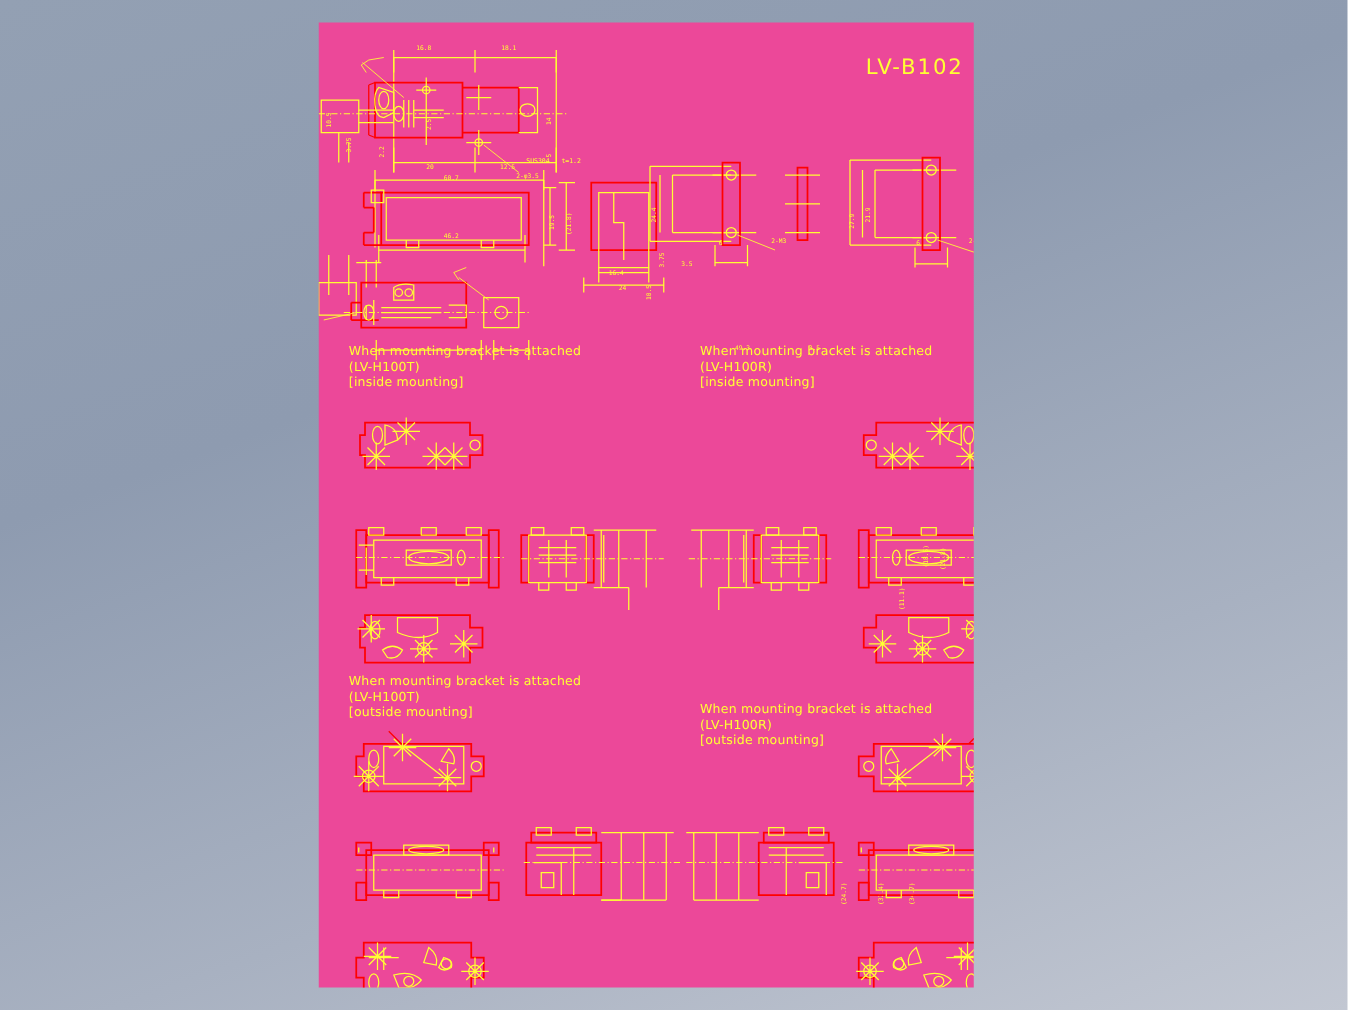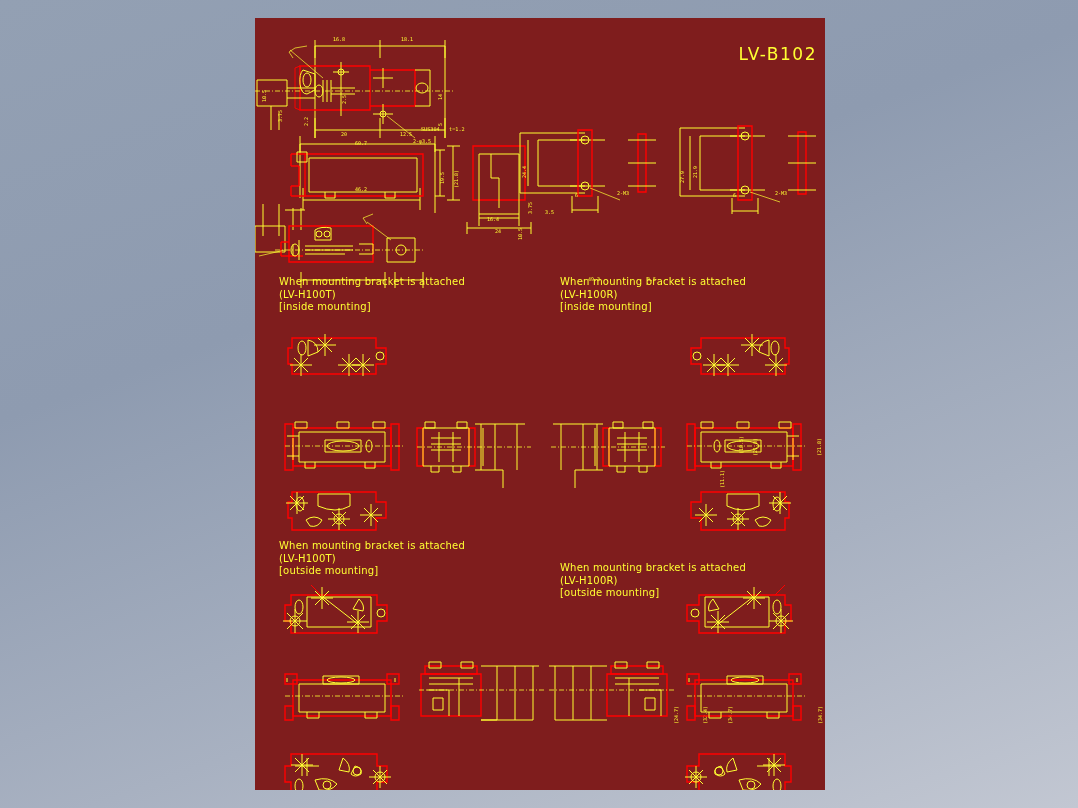"LV-B102" #sheet { background: #7f1d1d -> #ec4899; width: 570px -> 524px }
